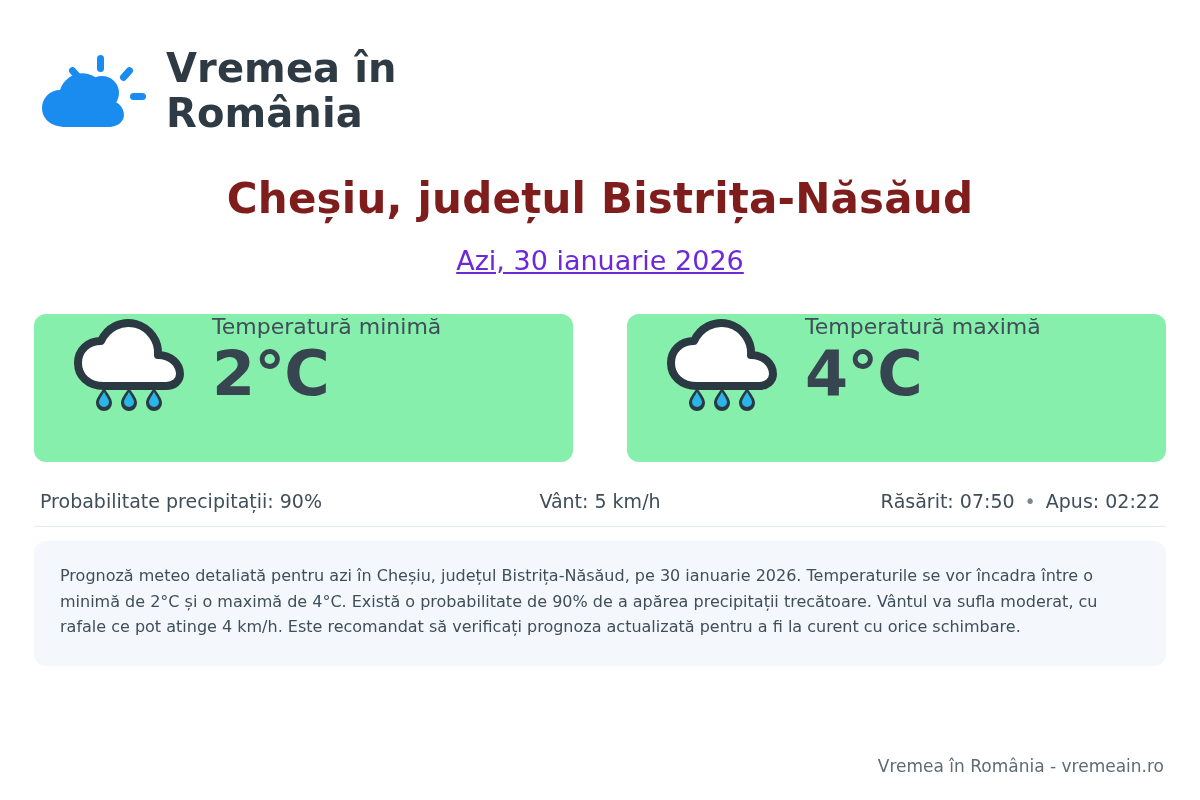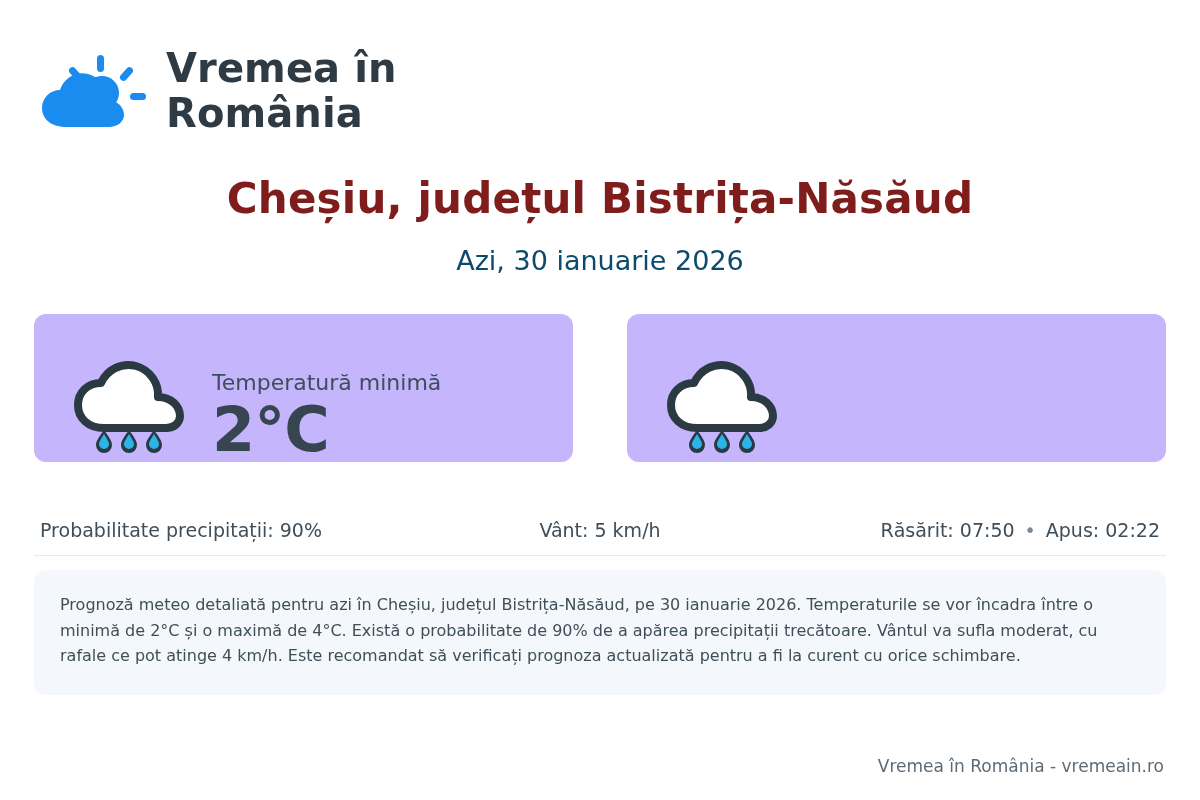"Azi, 30 ianuarie 2026" .subhead { color: #0c4a6e -> #6d28d9; text-decoration: none -> underline }
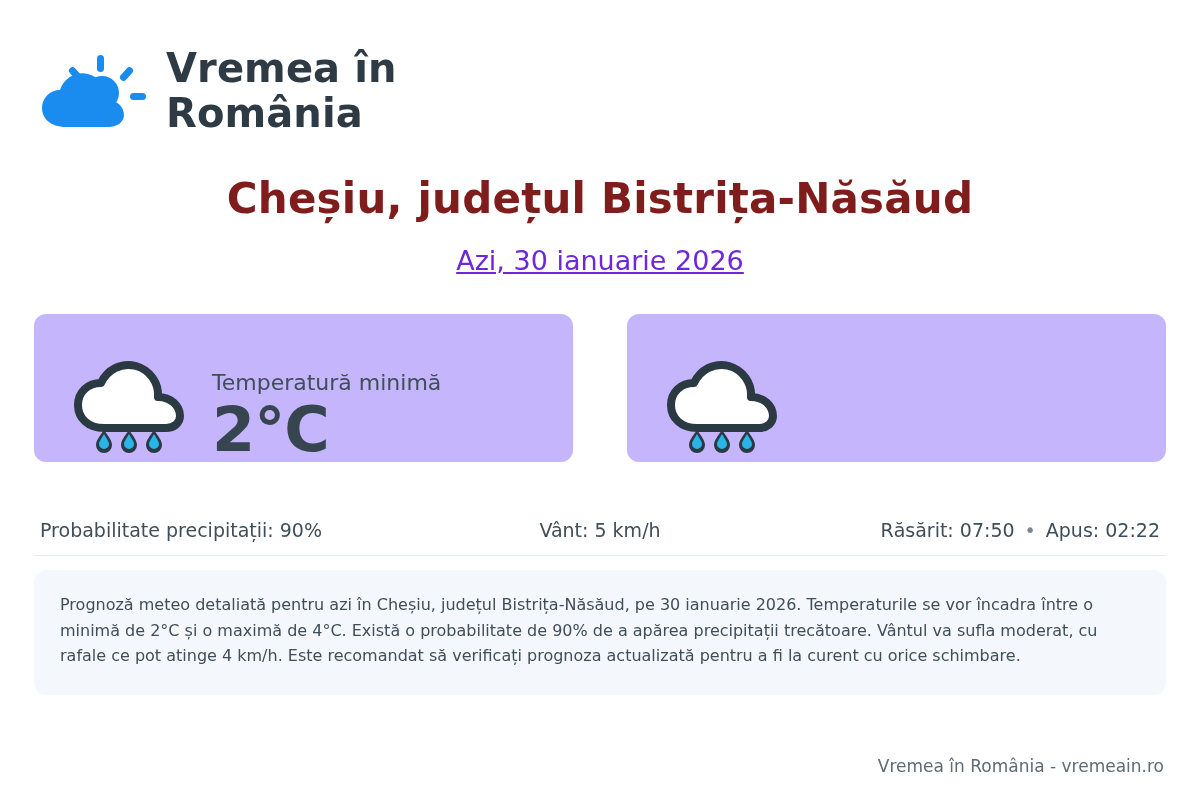"Temperatură minimă" .card { align-items: flex-end -> flex-start; background: #c4b5fd -> #86efac }
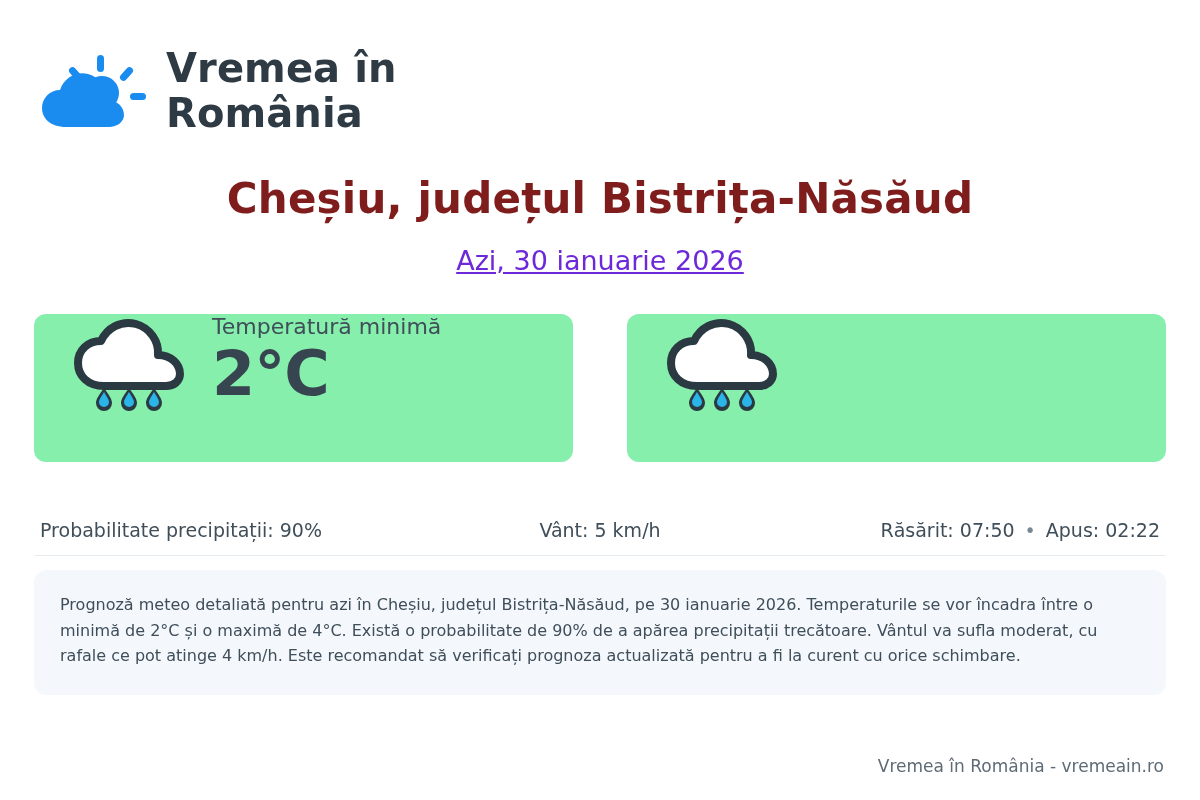"Temperatură maximă" div.card-text { html: none -> <div> <div>Temperatură maximă</div> <div>4°C</div> </div> }
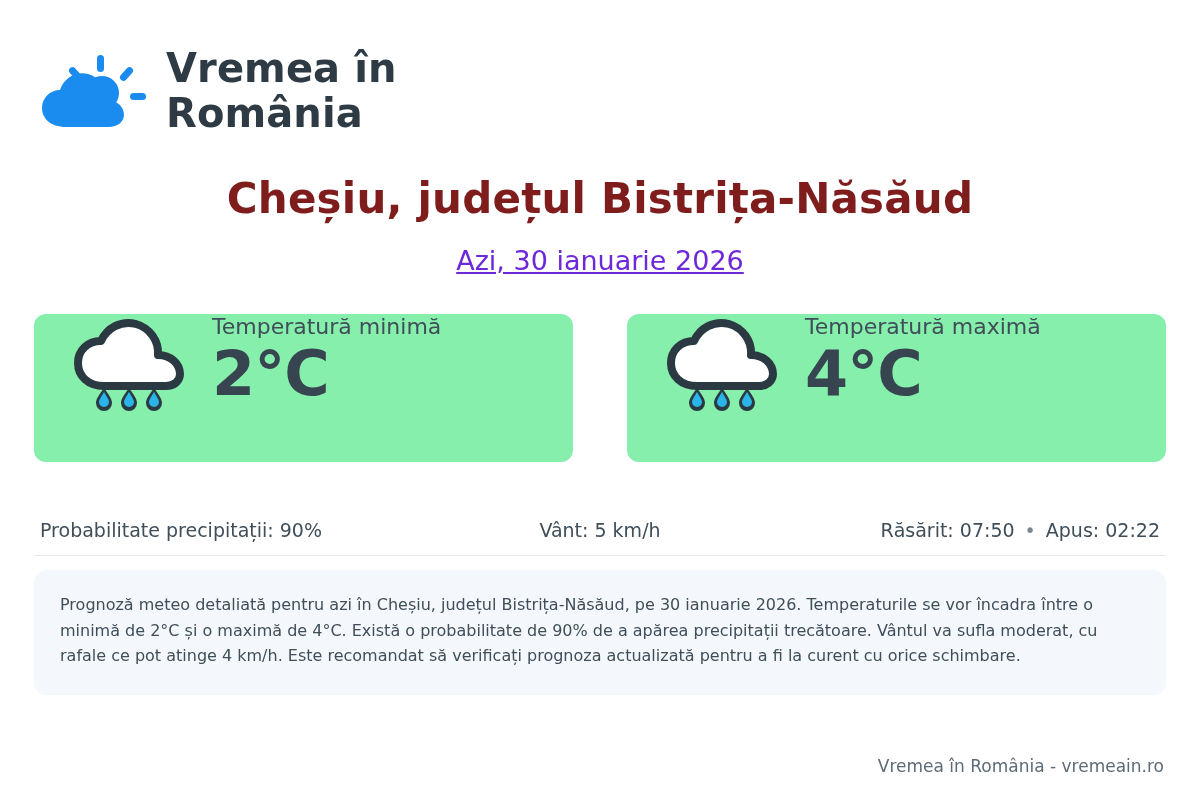"Probabilitate precipitații: 90%" .stats { margin-top: 57px -> 28px }
